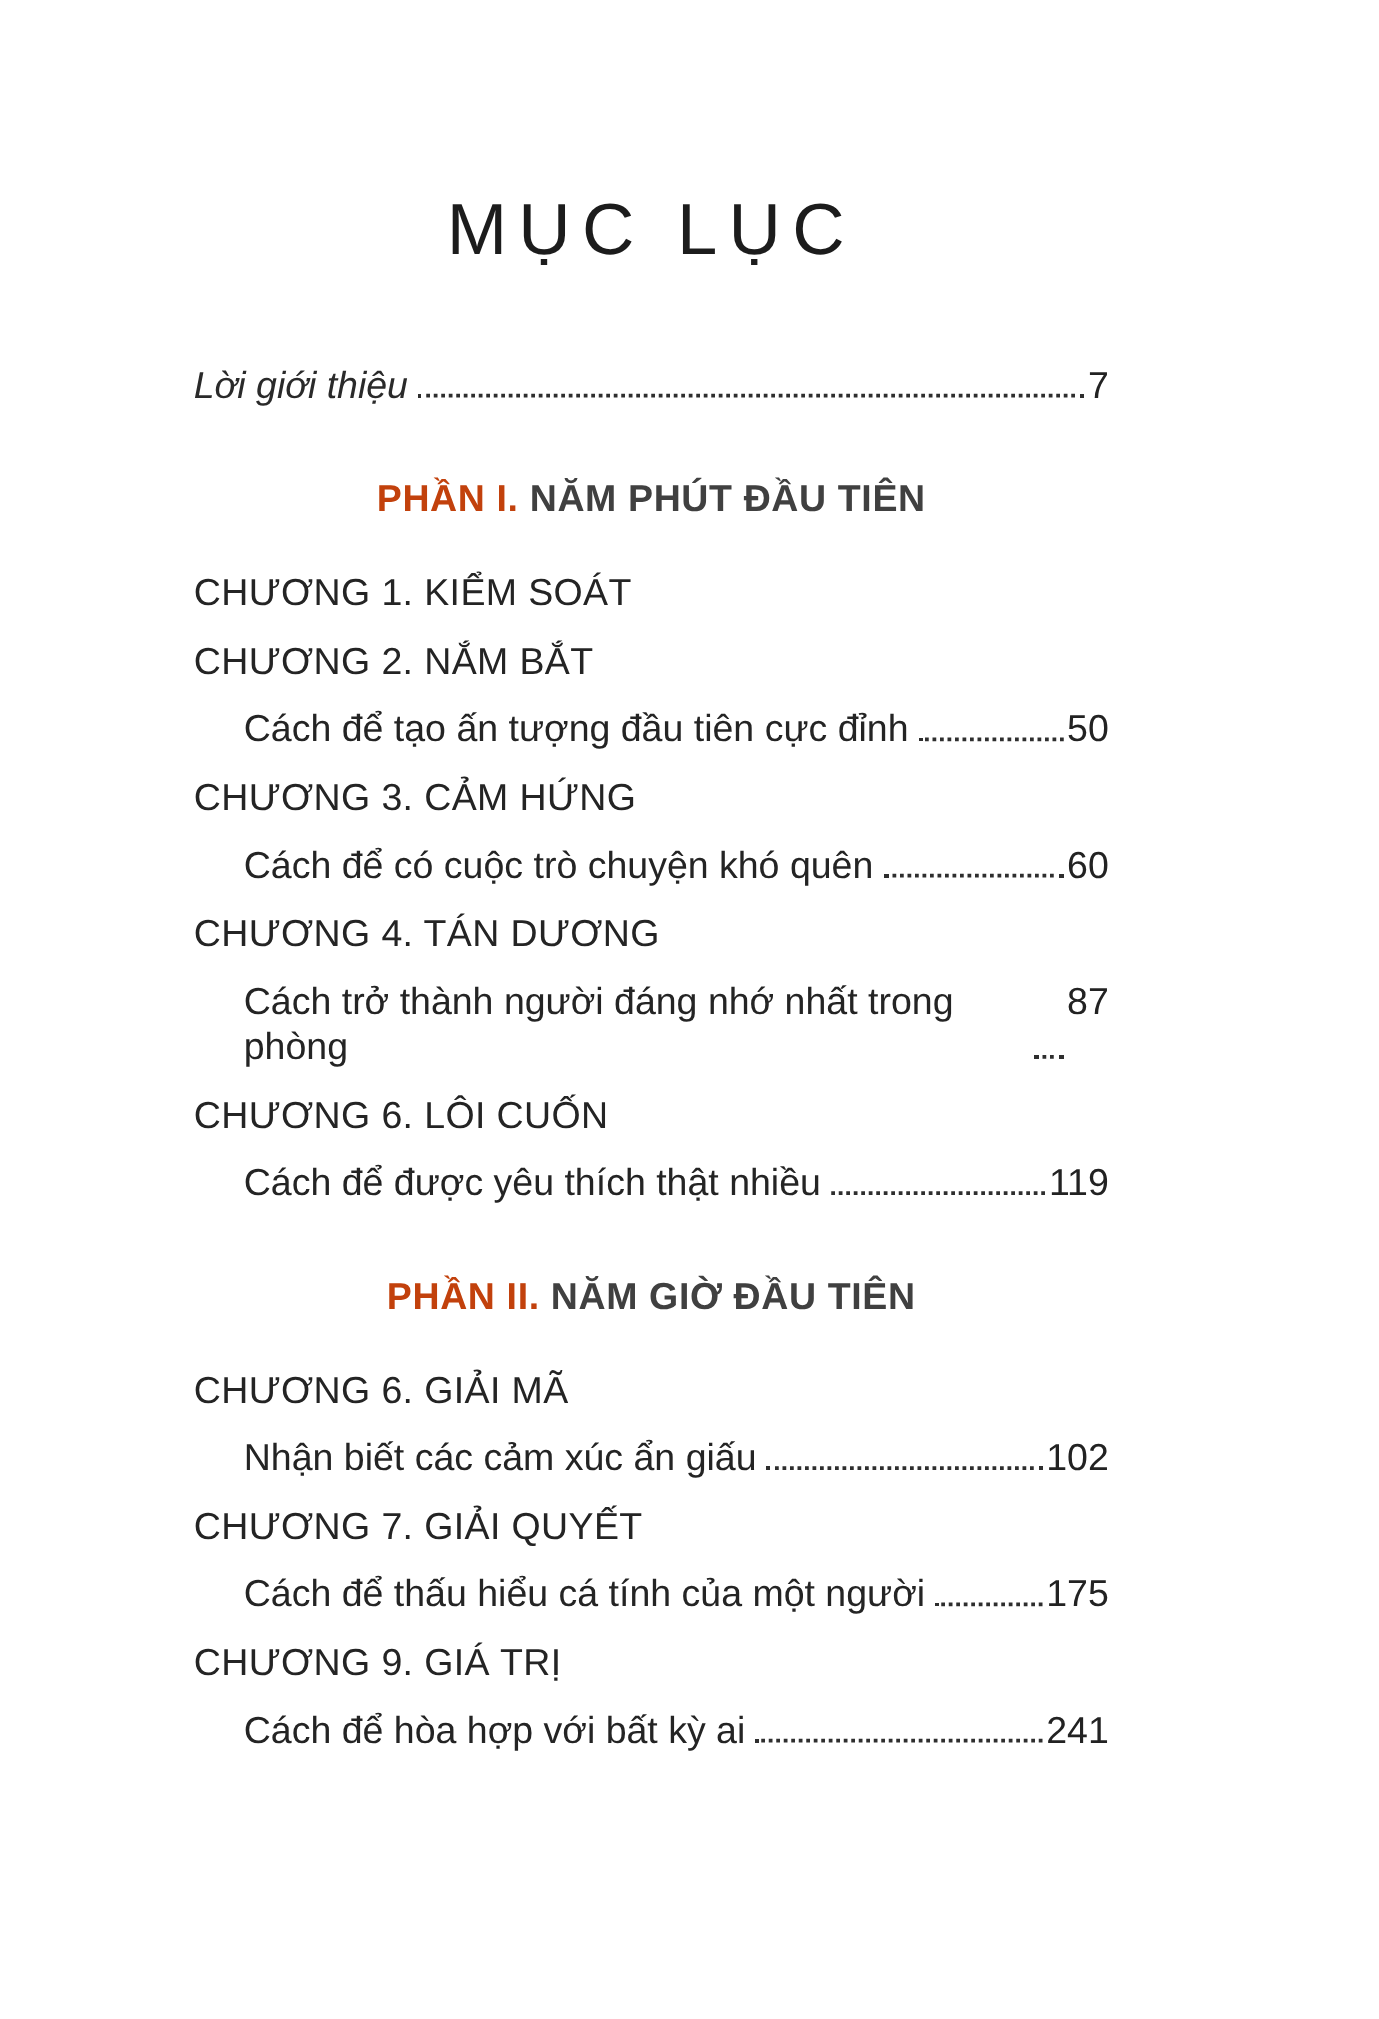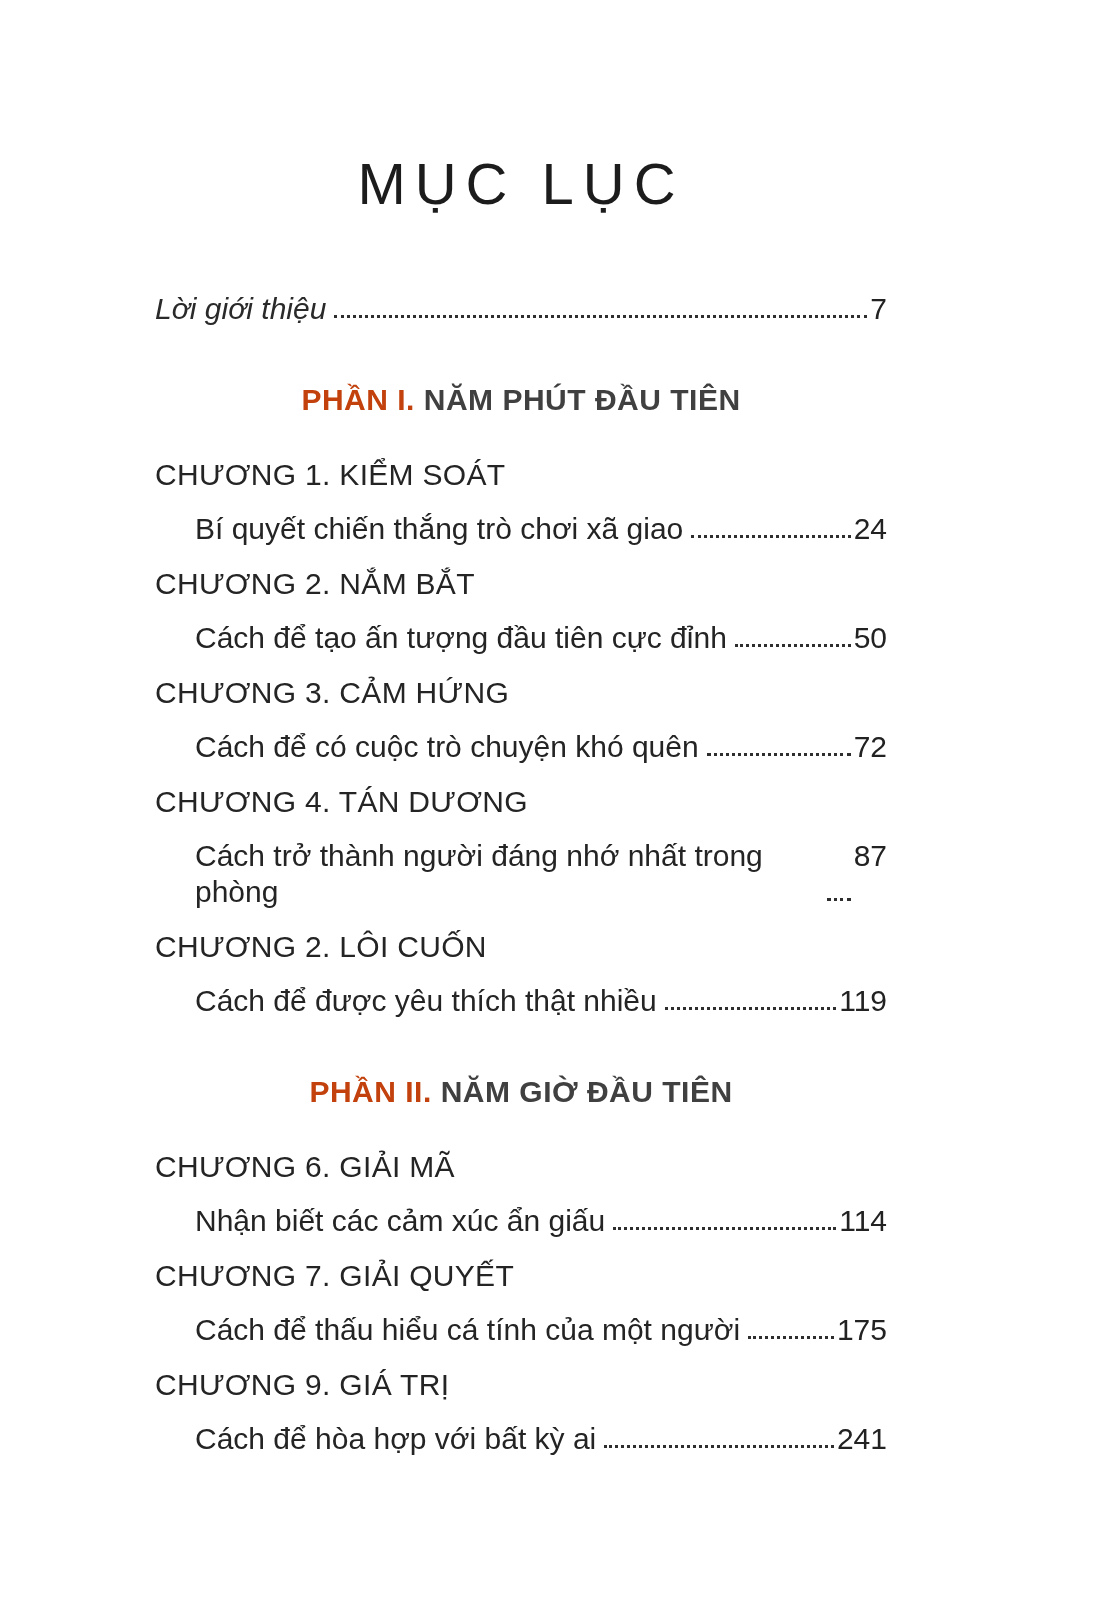"Bí quyết chiến thắng trò" div.toc-row { html: <div> <span>Bí quyết chiến thắng trò chơi xã giao</span> <span></span> <span>24</span> </div> -> none }
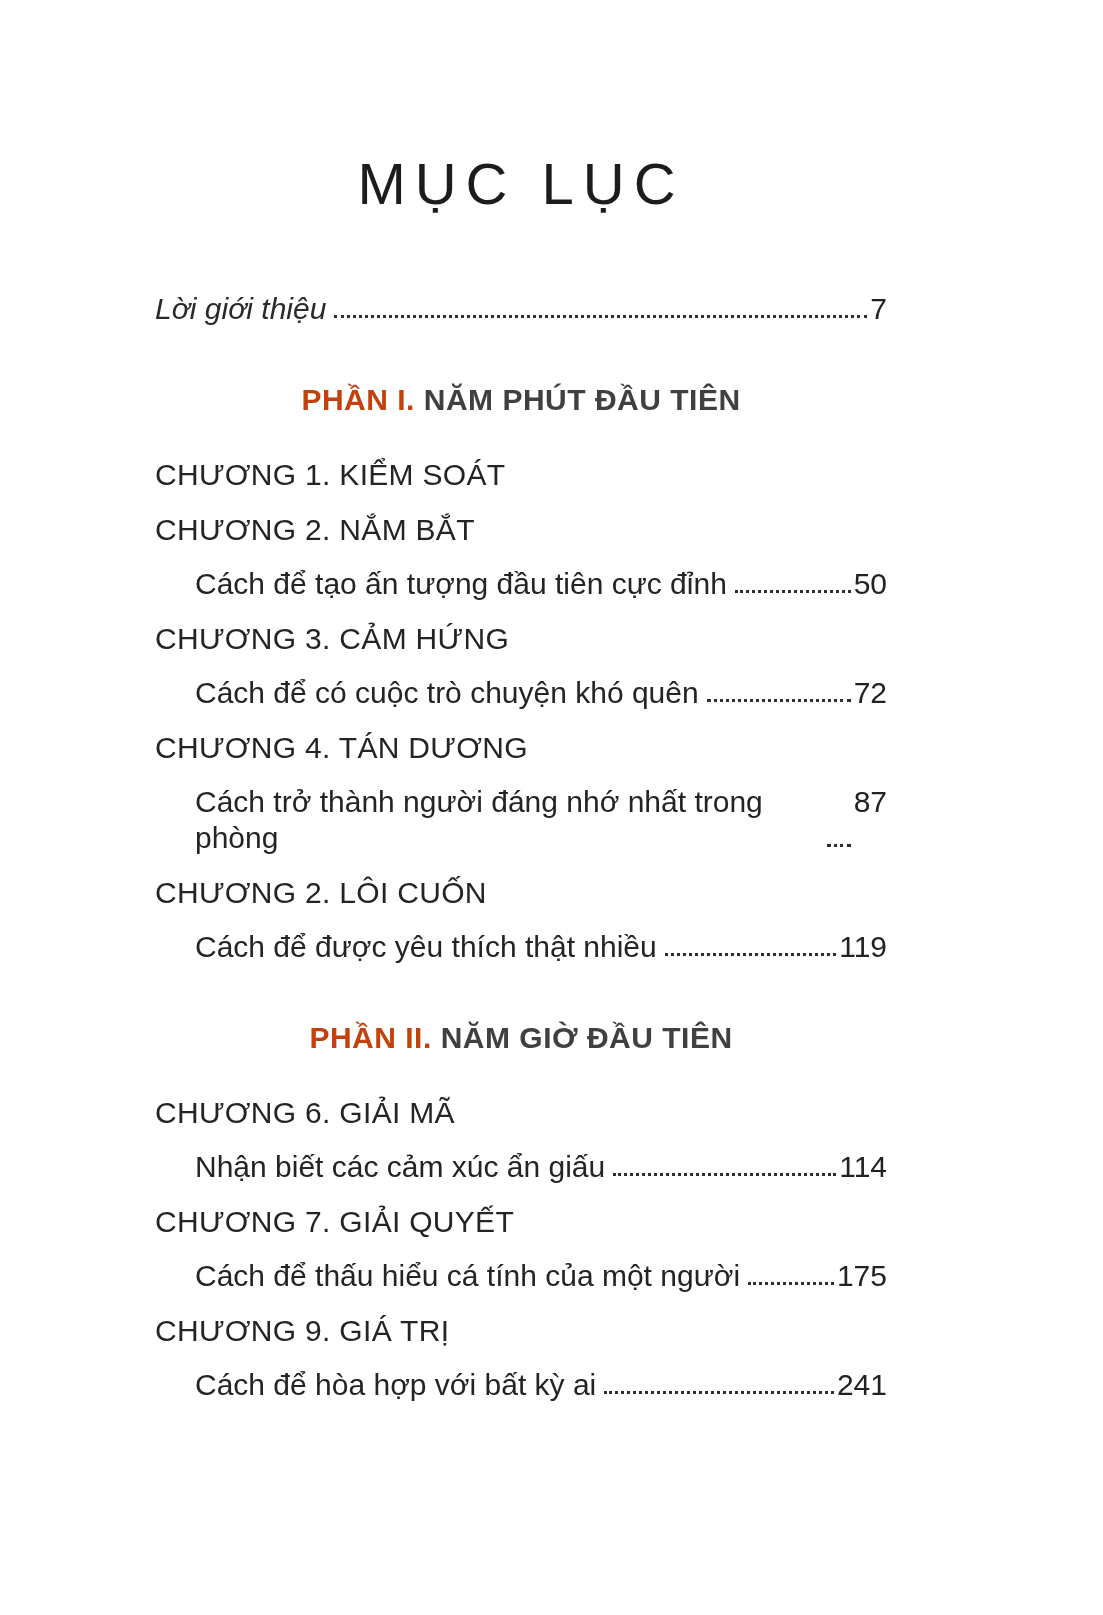"72" span.pagenum { text: 72 -> 60 }
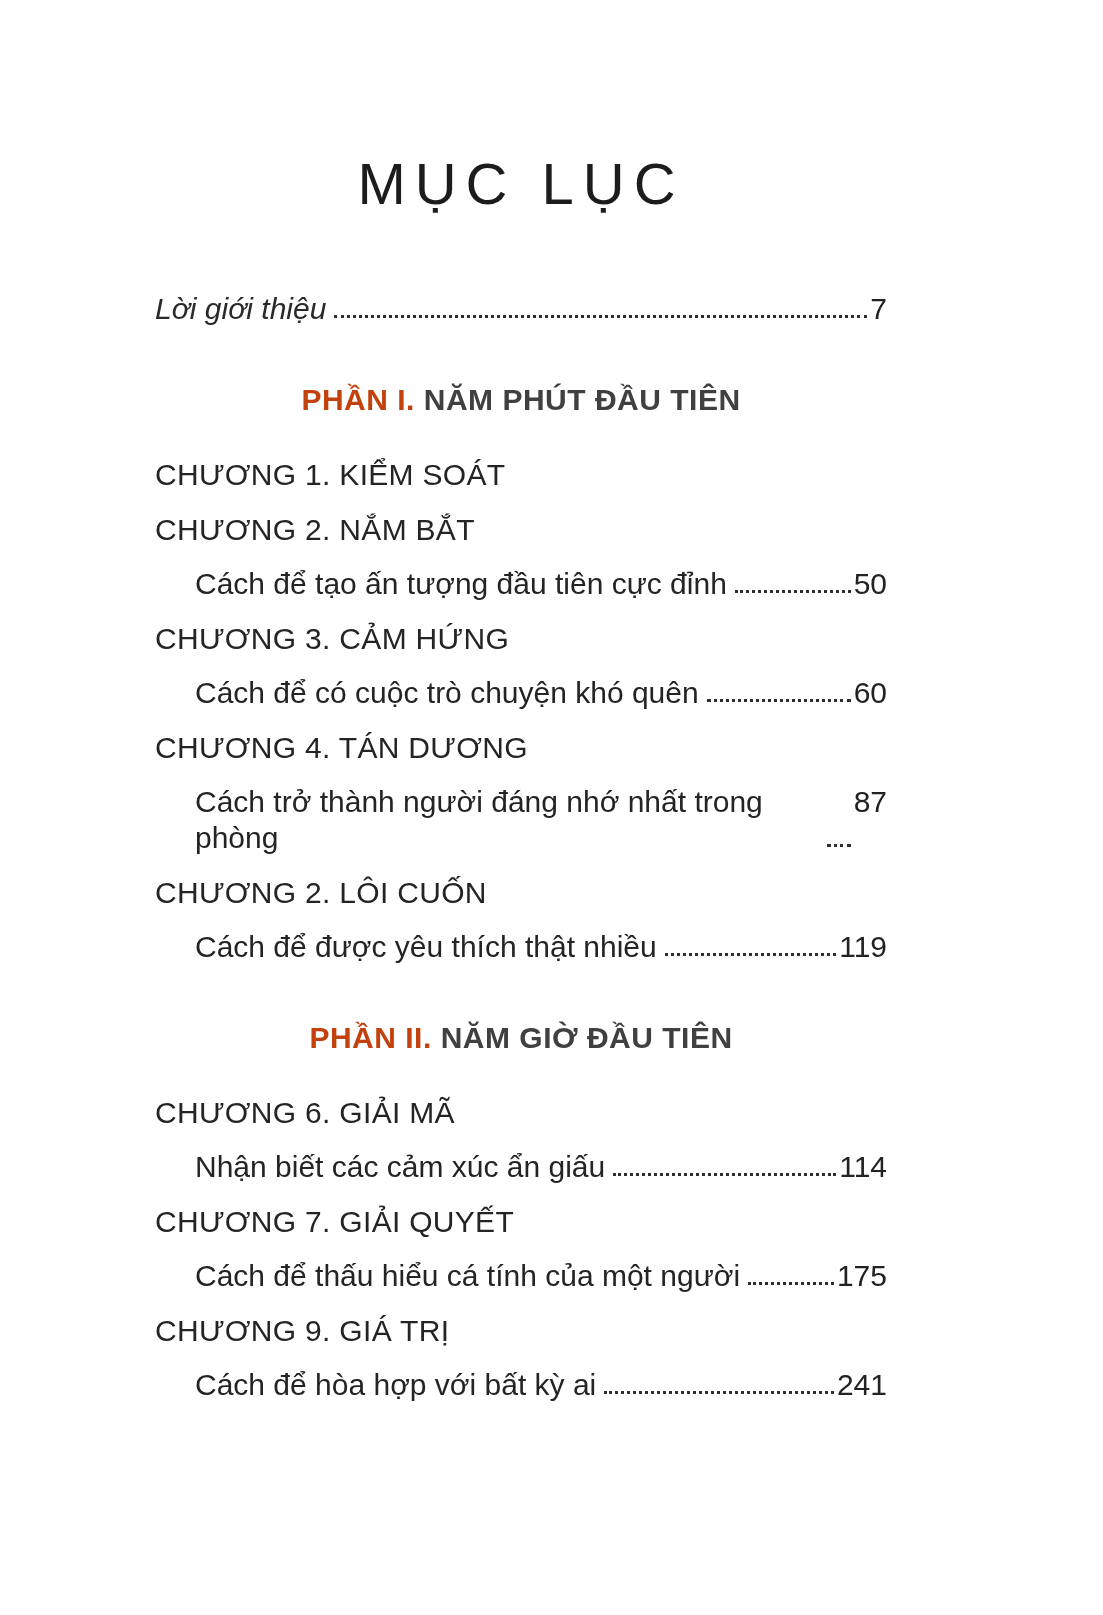"CHƯƠNG 2. LÔI CUỐN" div.chapter-heading { text: 2 -> 6 }
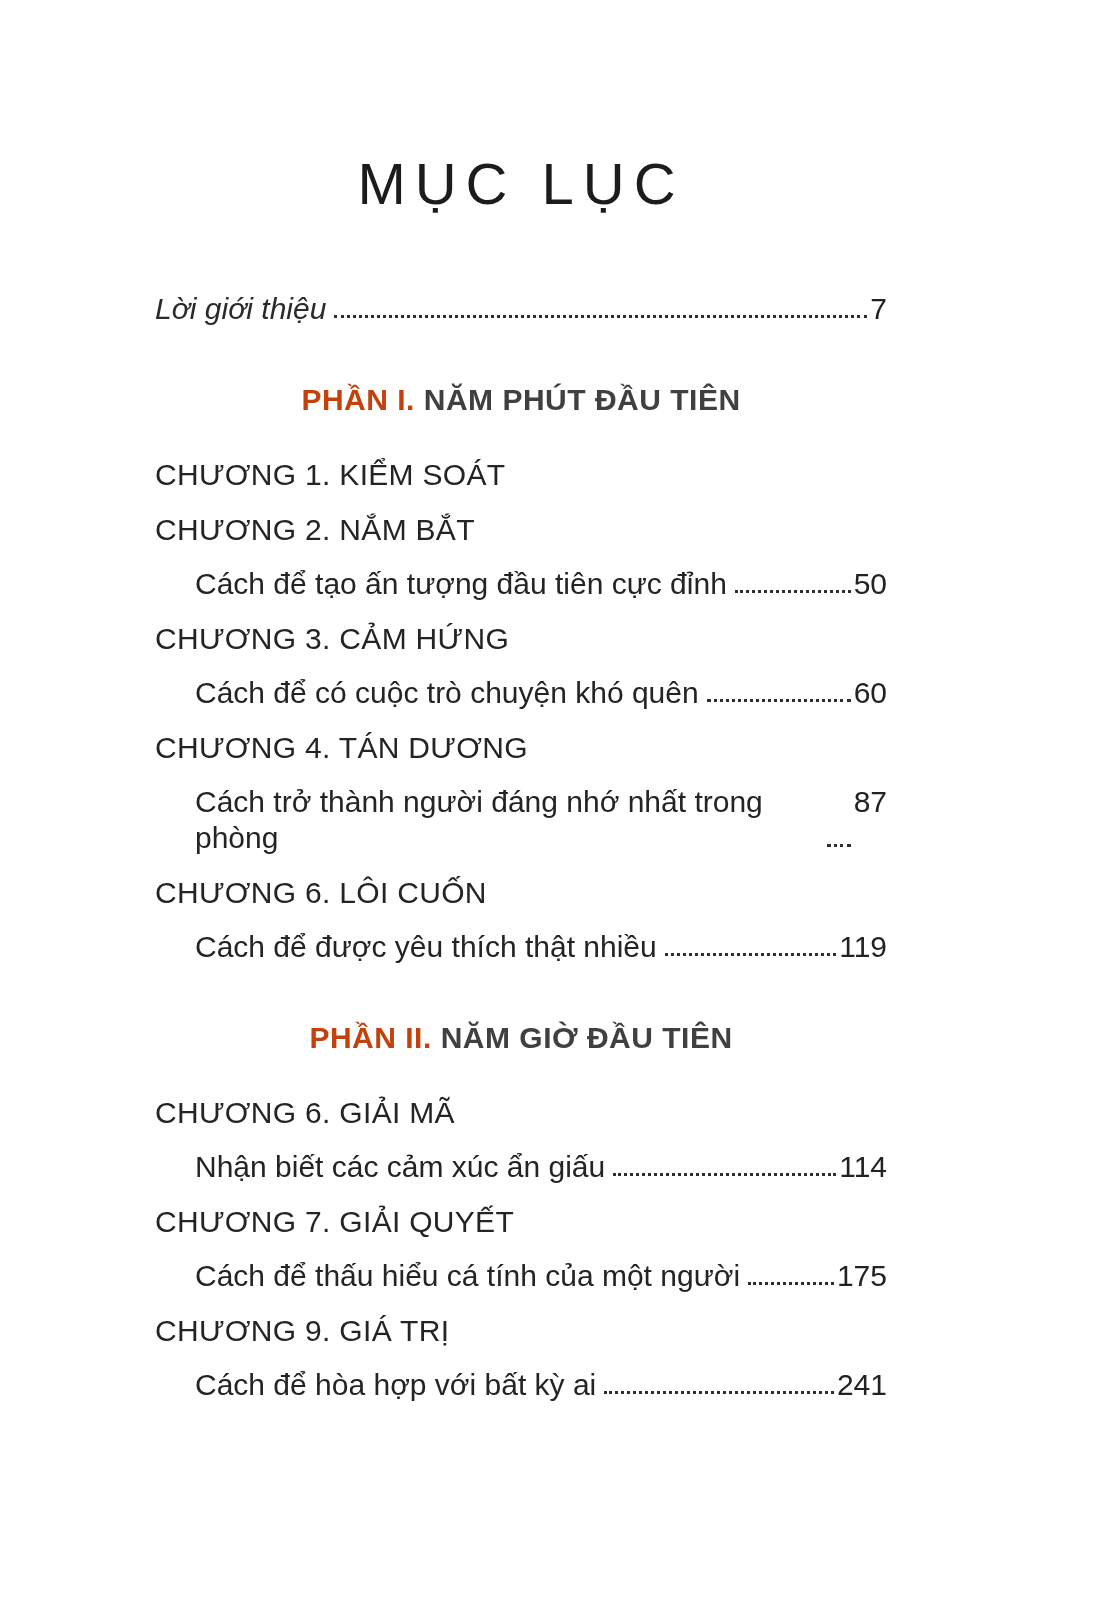"114" span.pagenum { text: 114 -> 102 }
